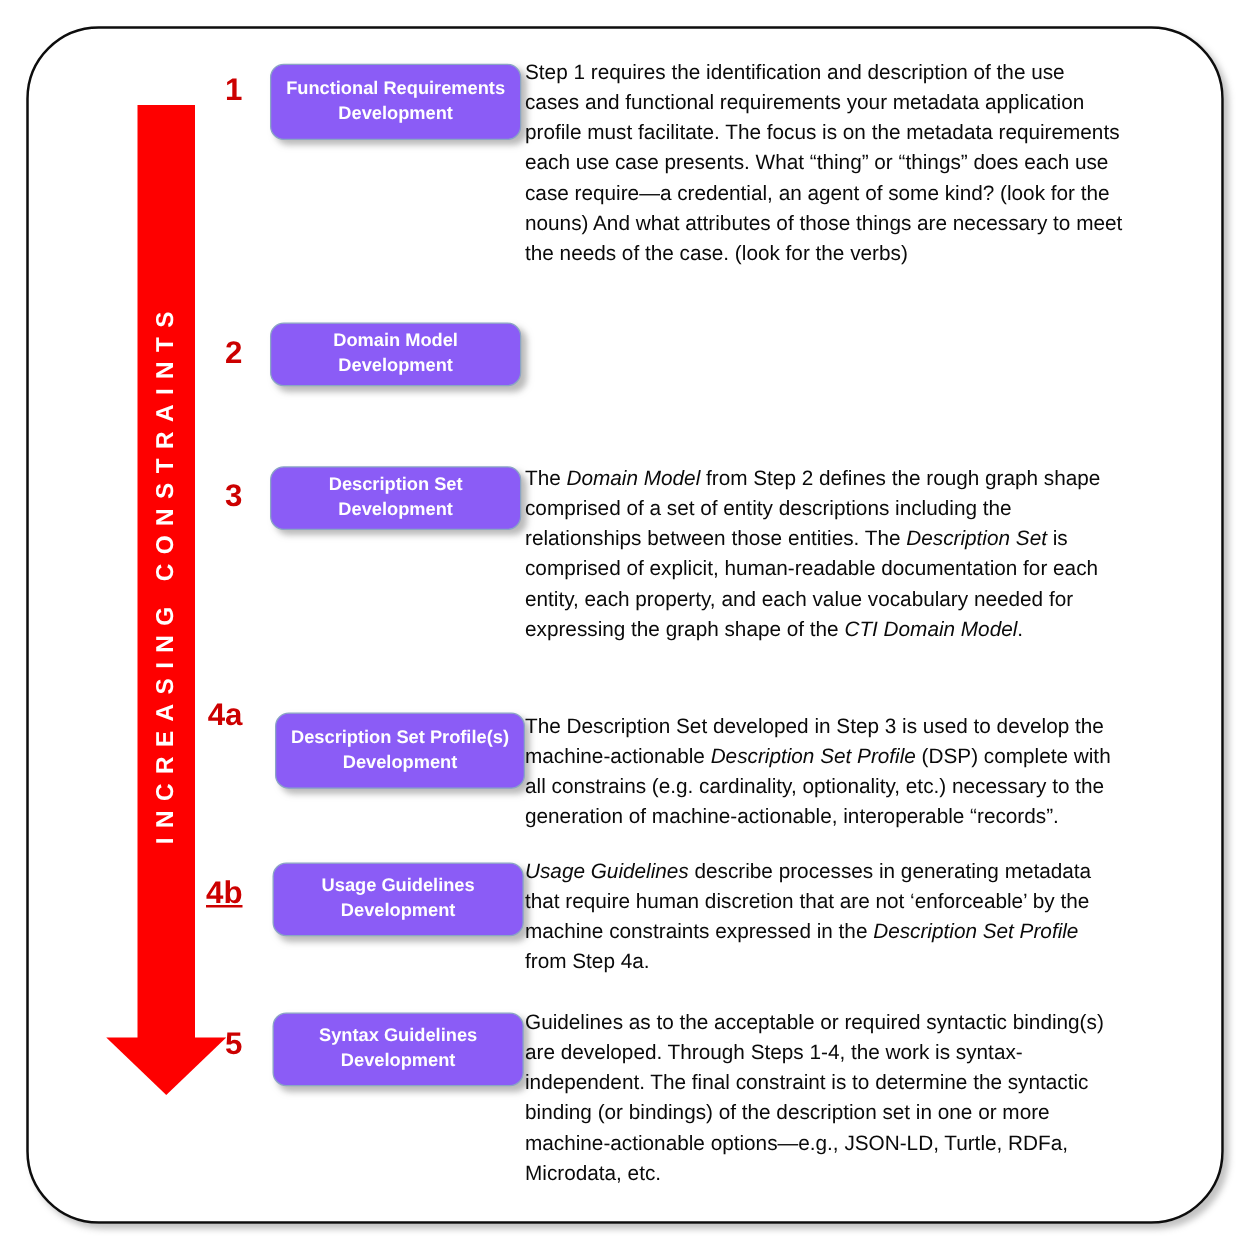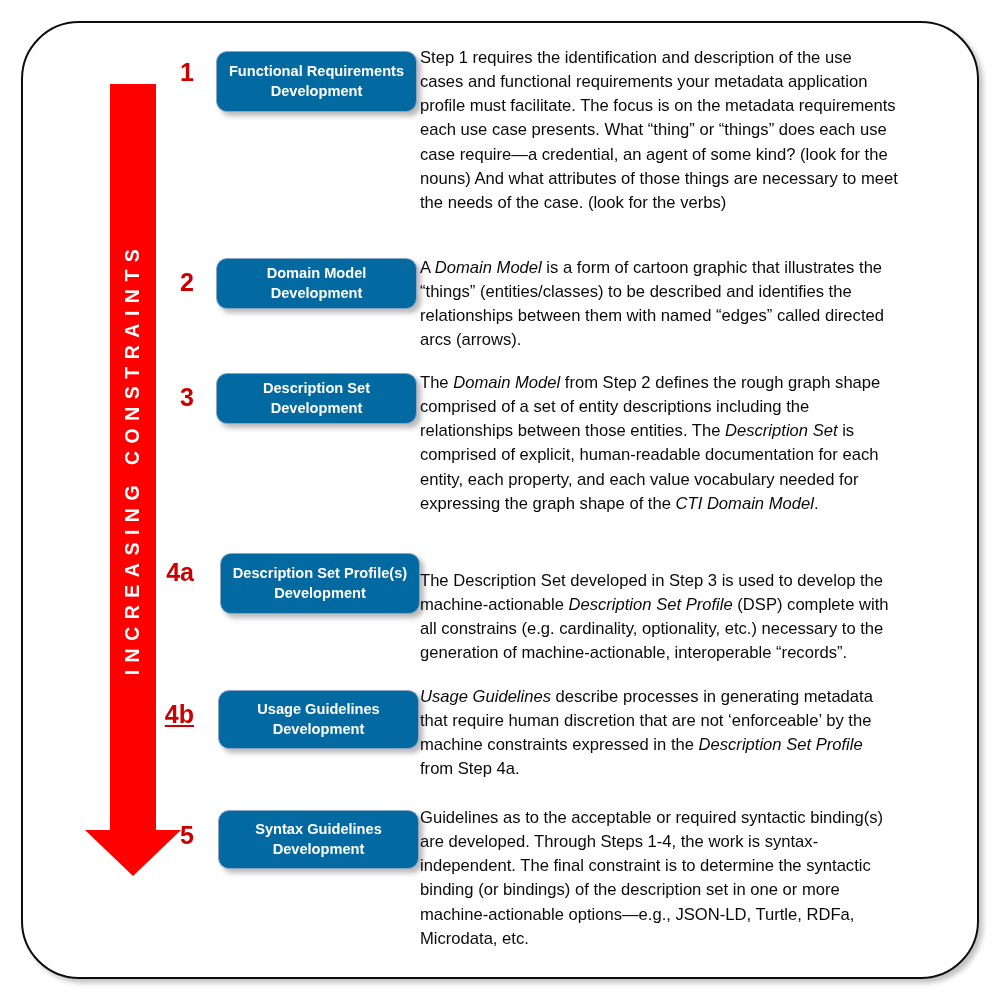"Functional Requirements" .step-box { background: #0369a1 -> #8b5cf6 }
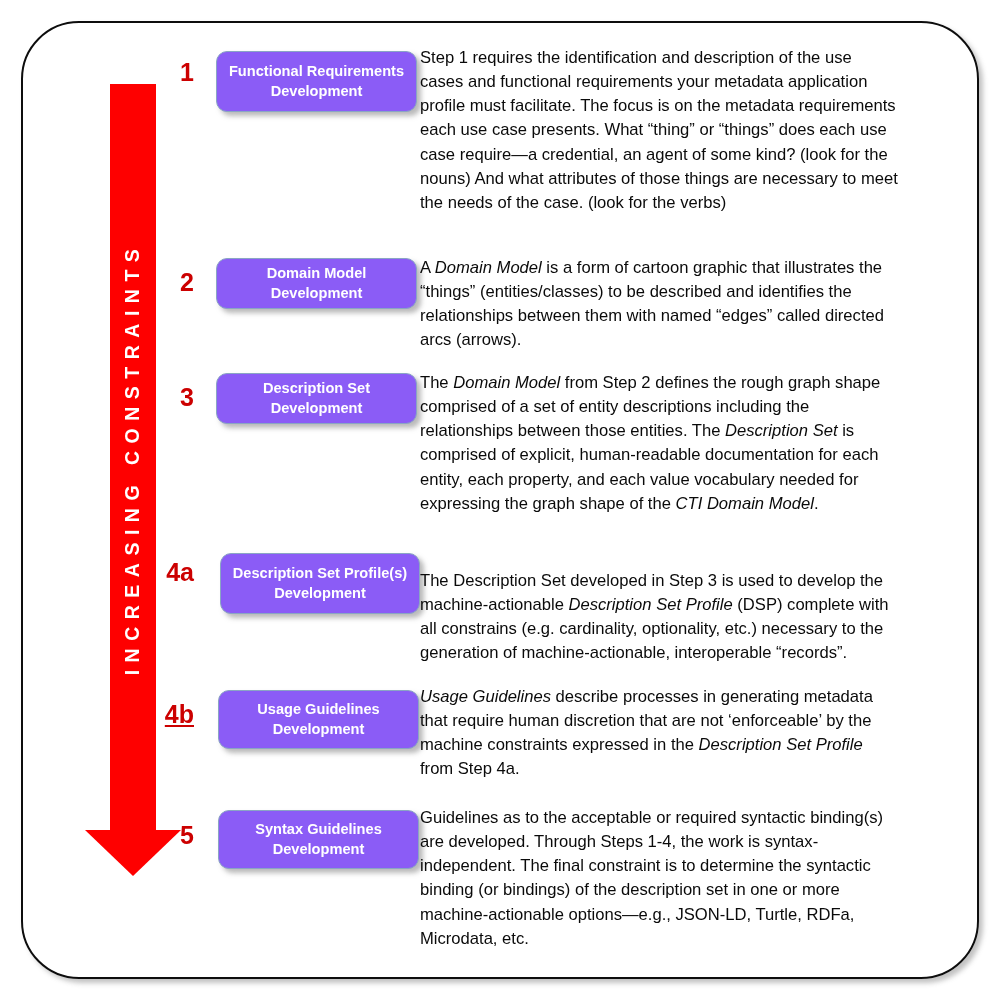"A Domain Model is a" div.step-desc { html: <div>A <i>Domain Model</i> is a form of cartoon graphic that illustrates the “things” (entities/classes) to be described and identifies the relationships between them with named “edges” called directed arcs (arrows).</div> -> none }
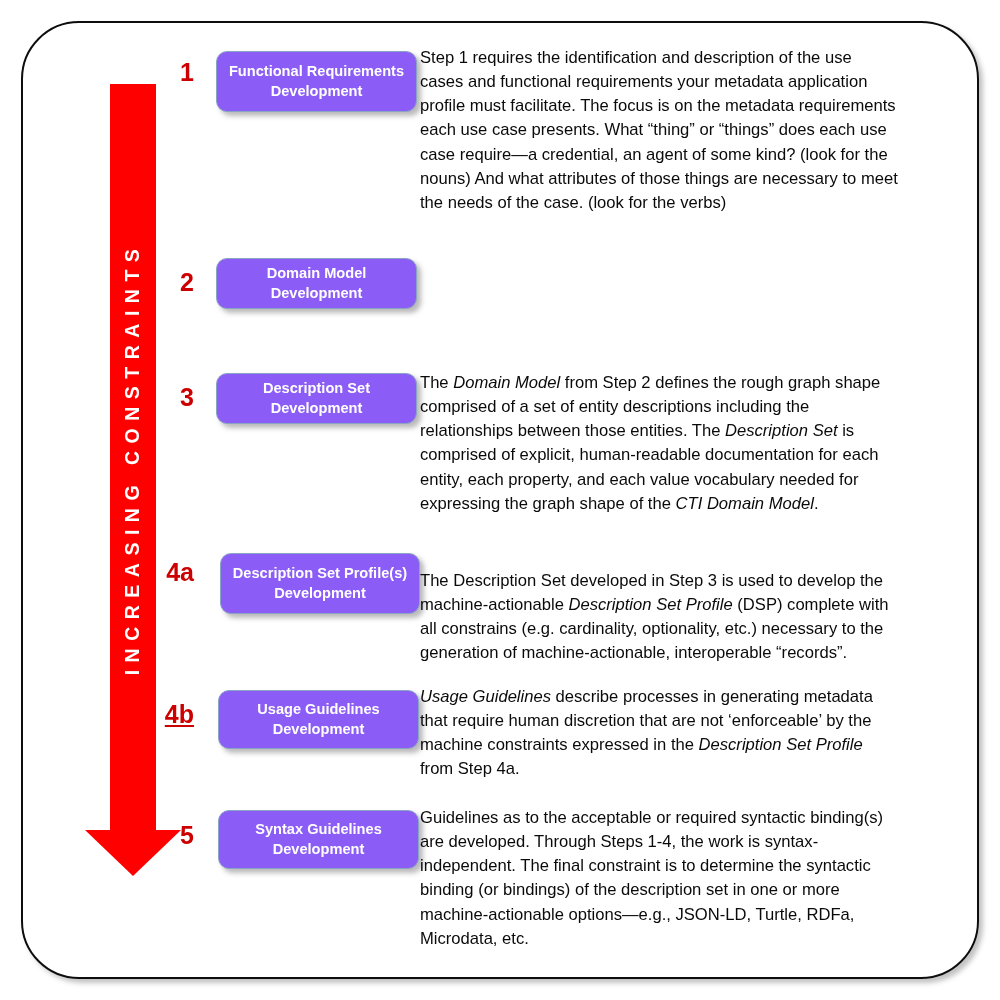"Description Set Profile(s)" div.step-box { top: 553px -> 570px }
